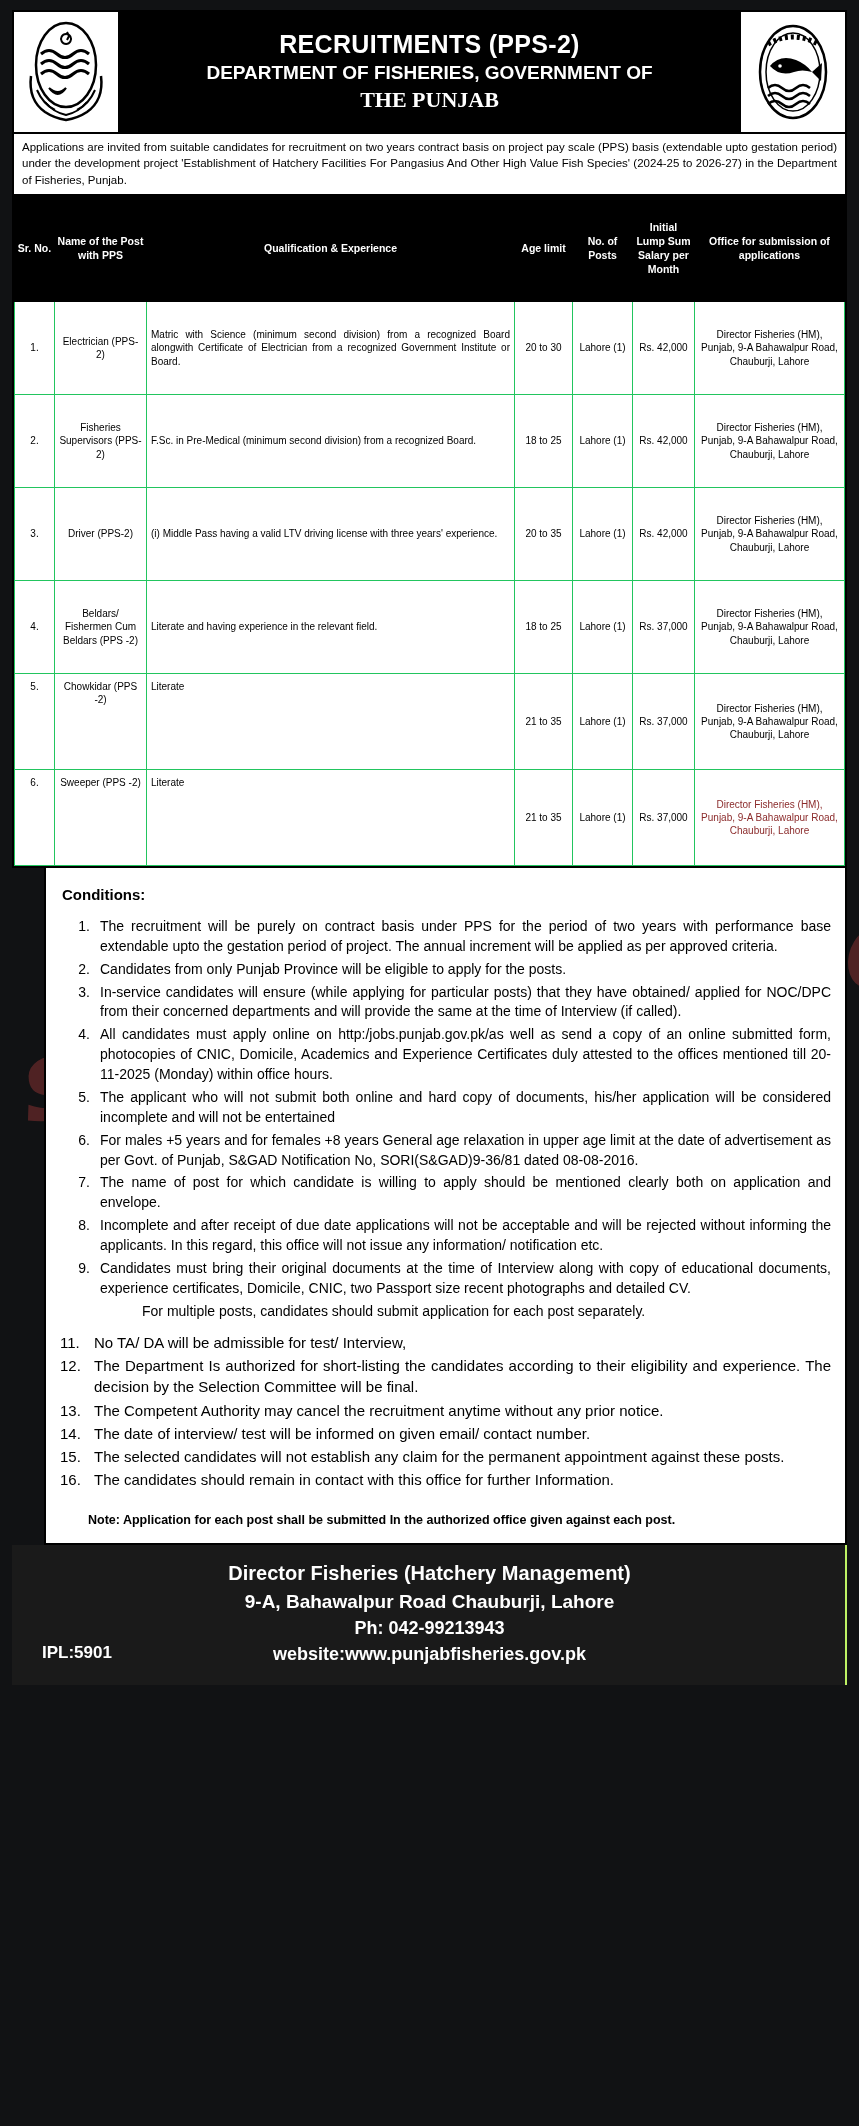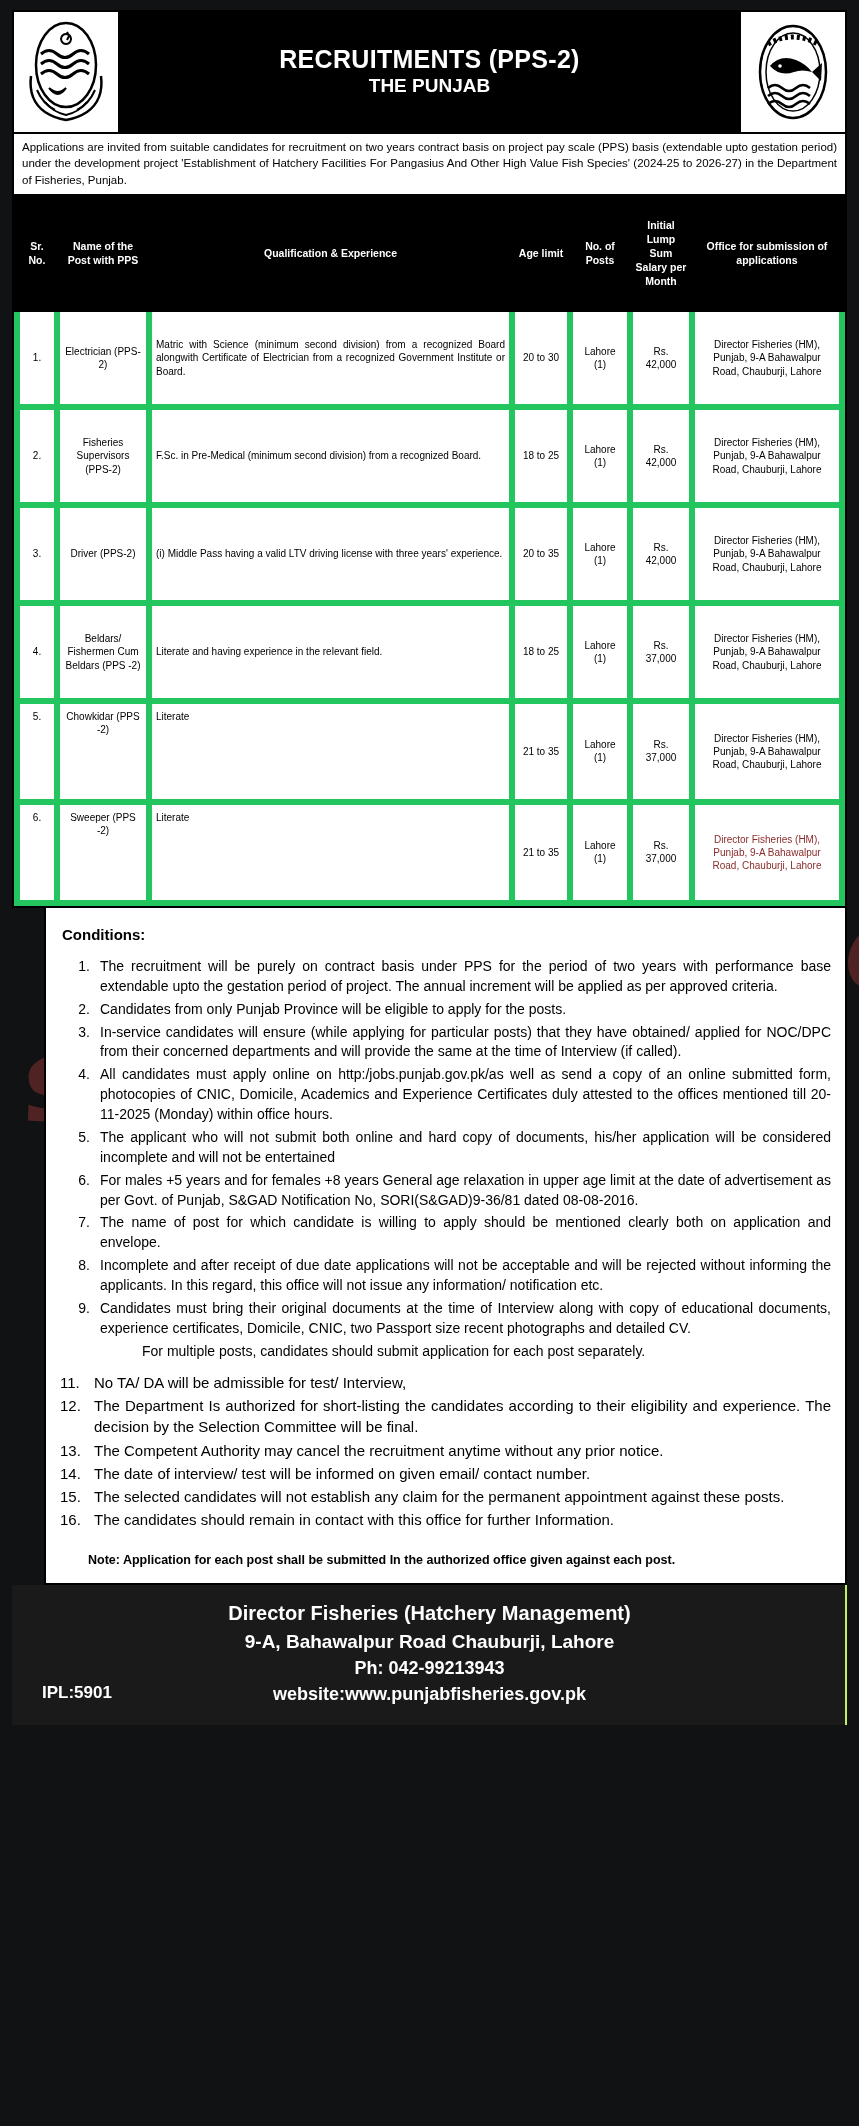"DEPARTMENT OF FISHERIES, GOVERNMENT OF" div.l2 { html: none -> <div>DEPARTMENT OF FISHERIES, GOVERNMENT OF</div> }
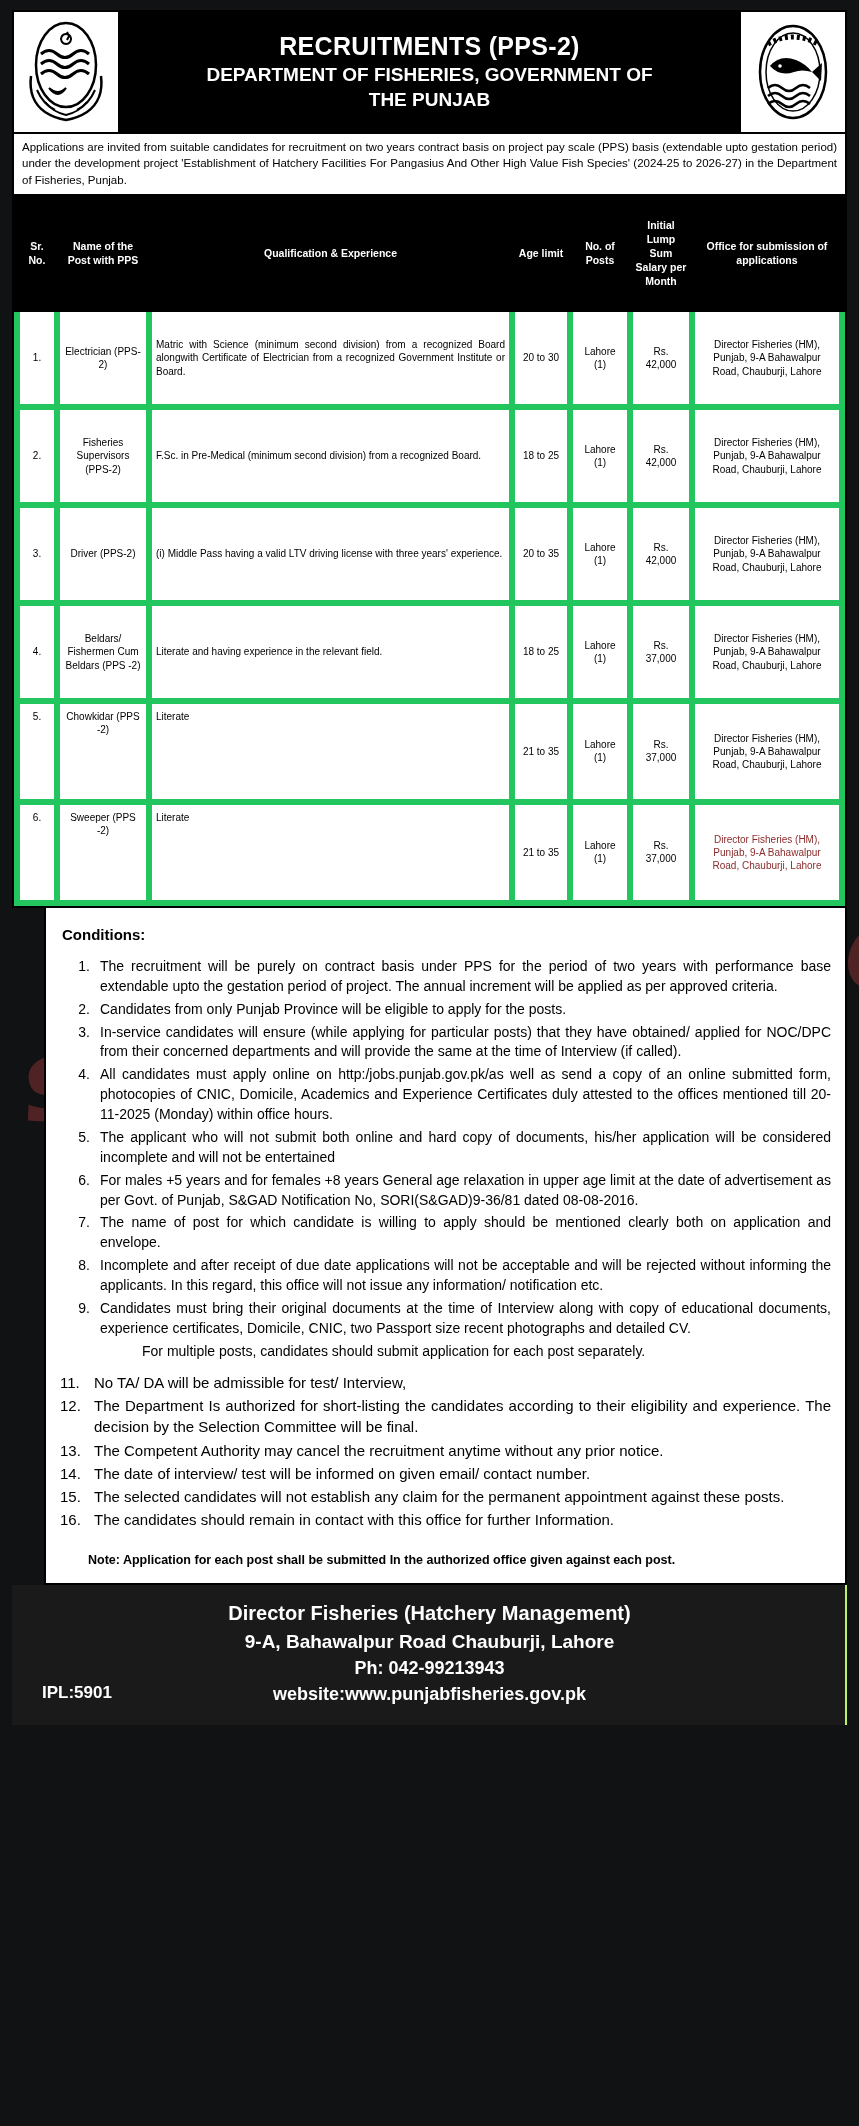"THE PUNJAB" .banner .l3 { font-family: Liberation Sans, sans-serif -> Liberation Serif, serif; font-size: 19px -> 22px }
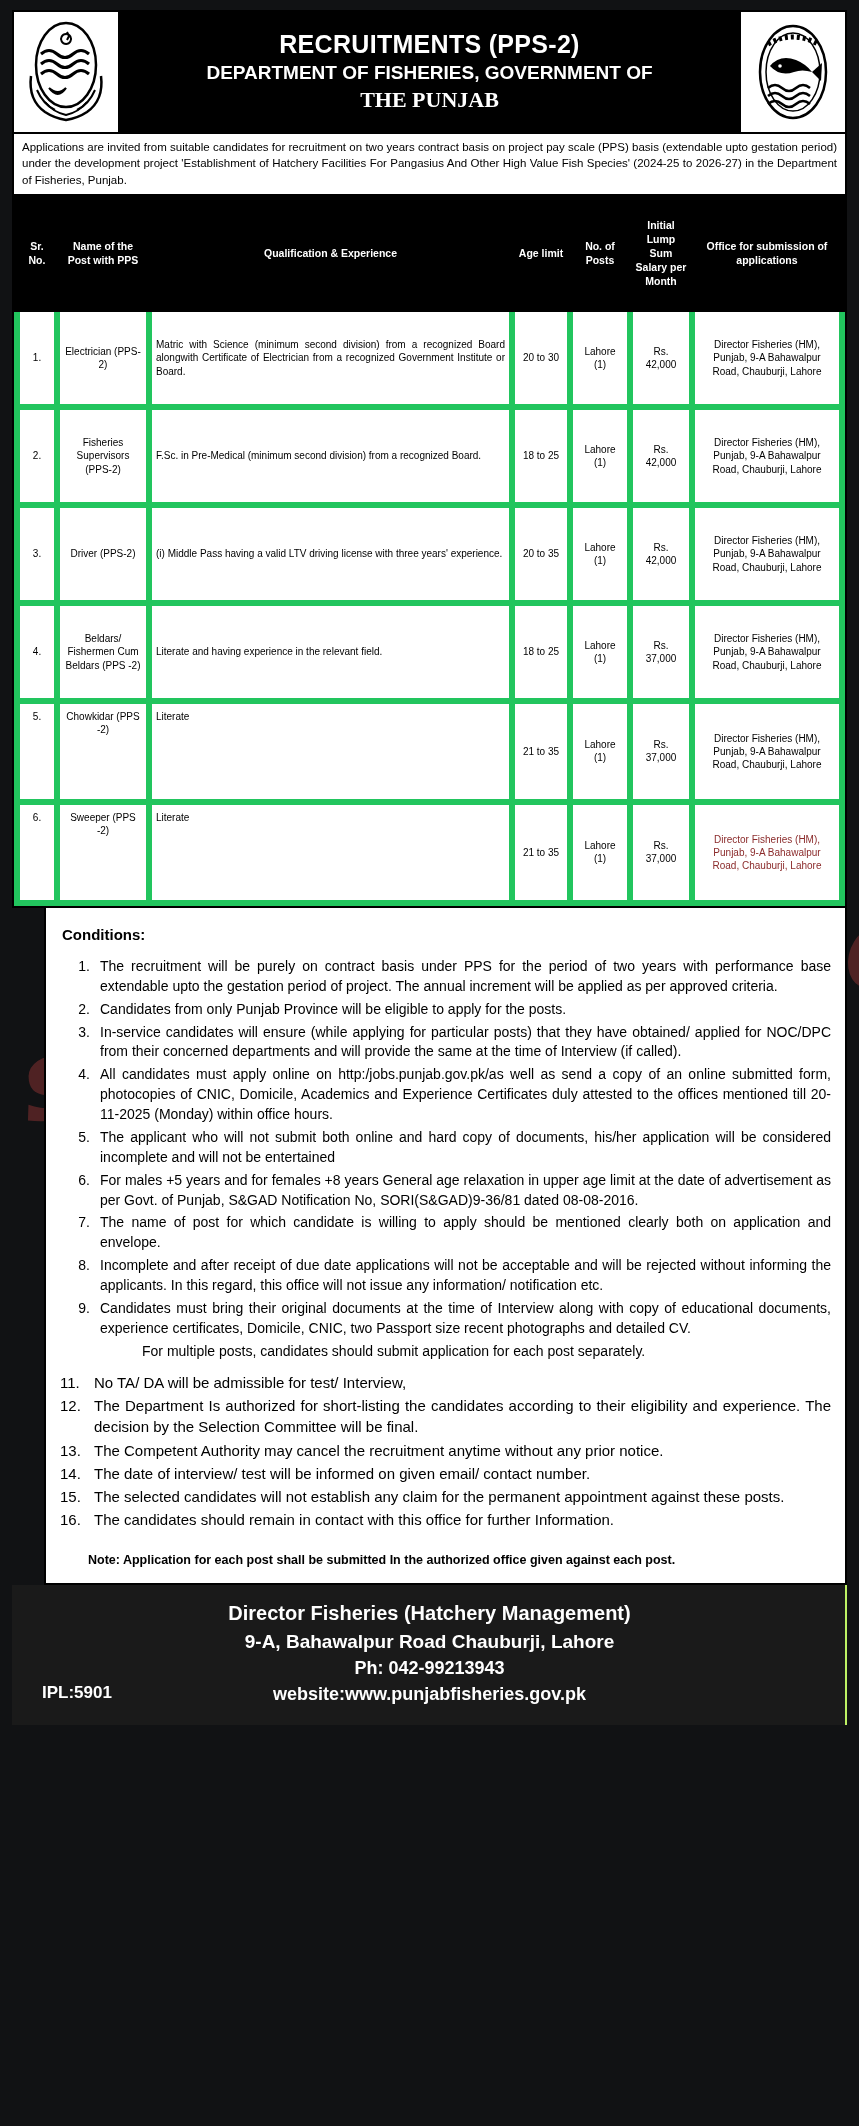"Initial Lump Sum Salary per" table.jobs th, table.jobs td { border: 6px solid #22c55e -> 1px solid #22c55e }
